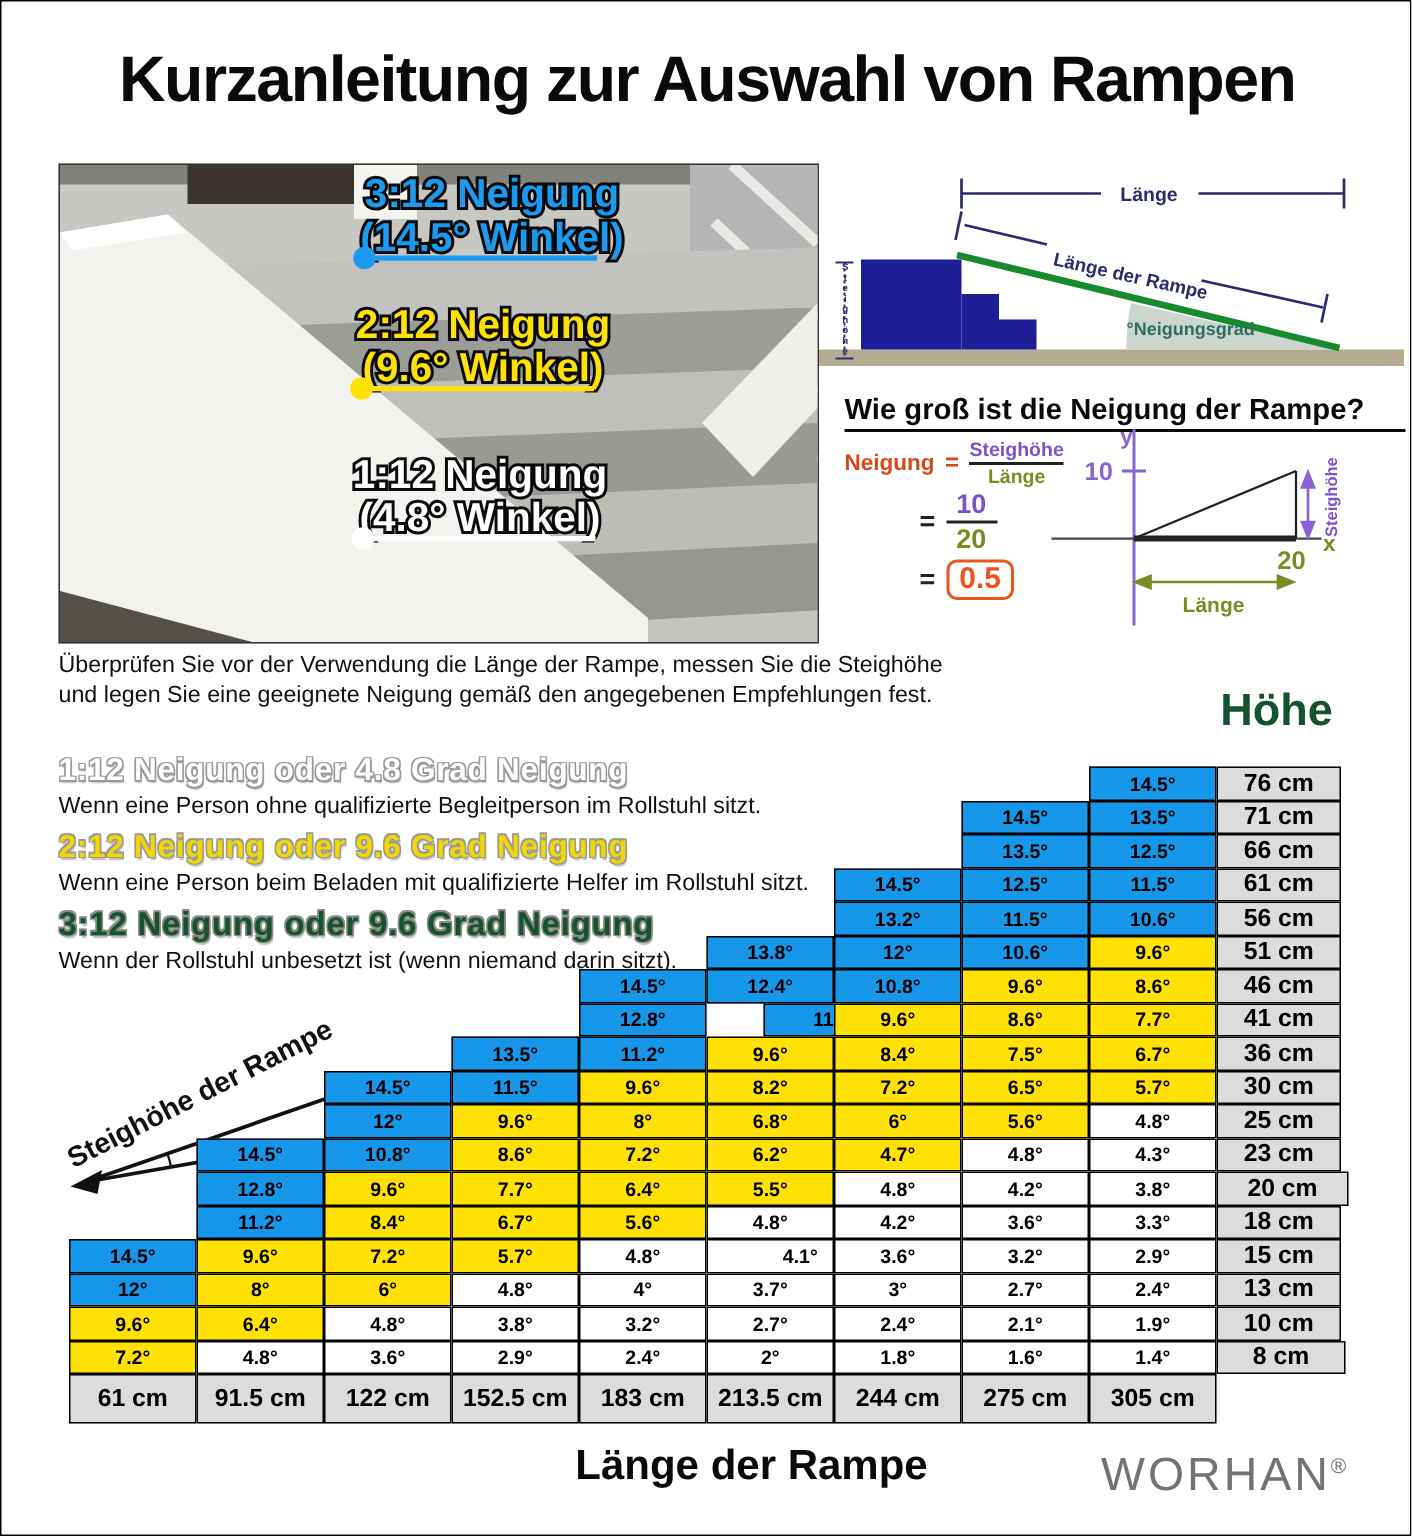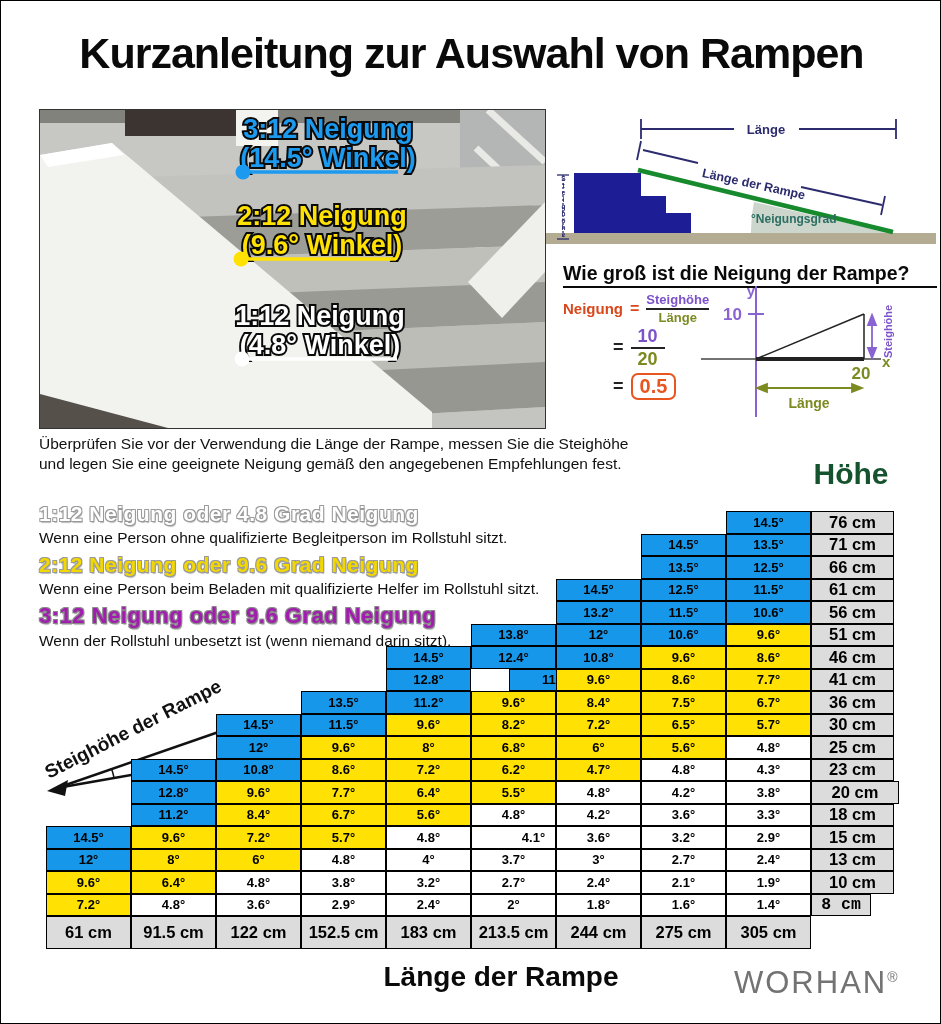"3:12 Neigung oder 9.6 Grad" .out-blue { color: #a21caf -> #14532d }
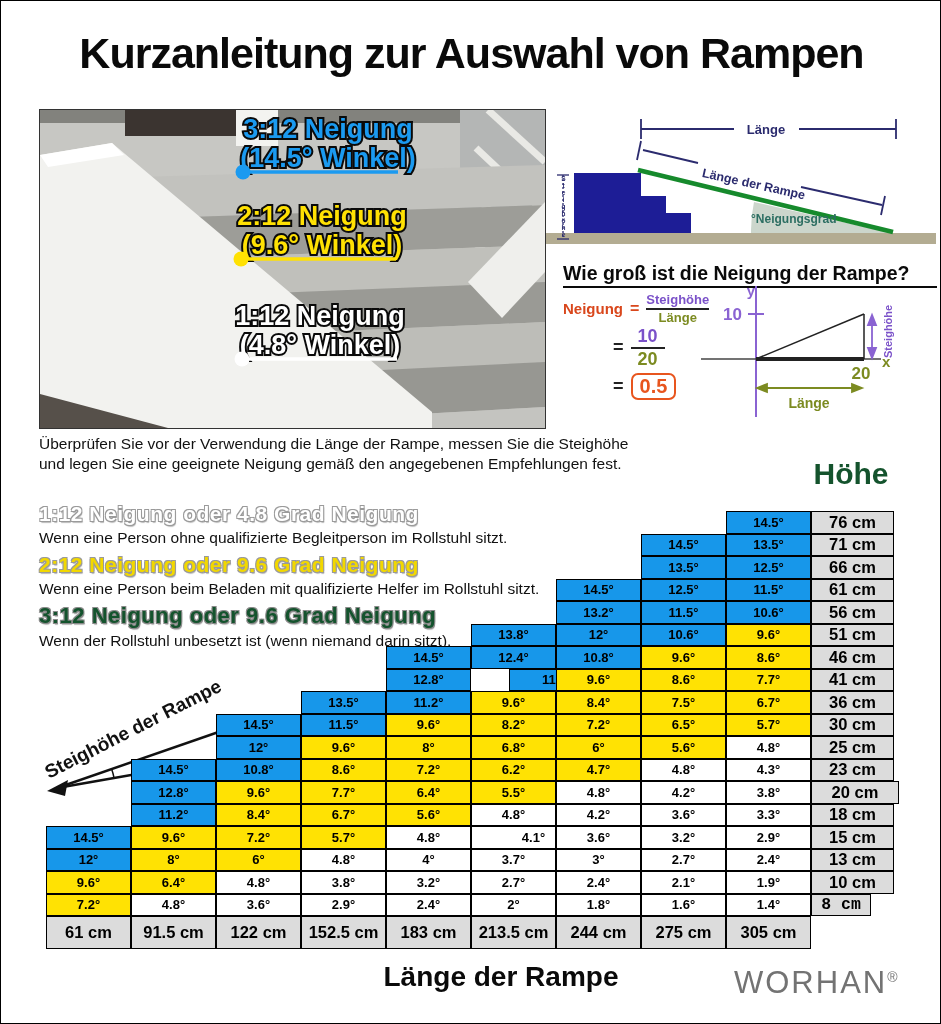"8 cm" div.tcell { font-family: Liberation Mono, monospace -> none; width: 60px -> 86px }
